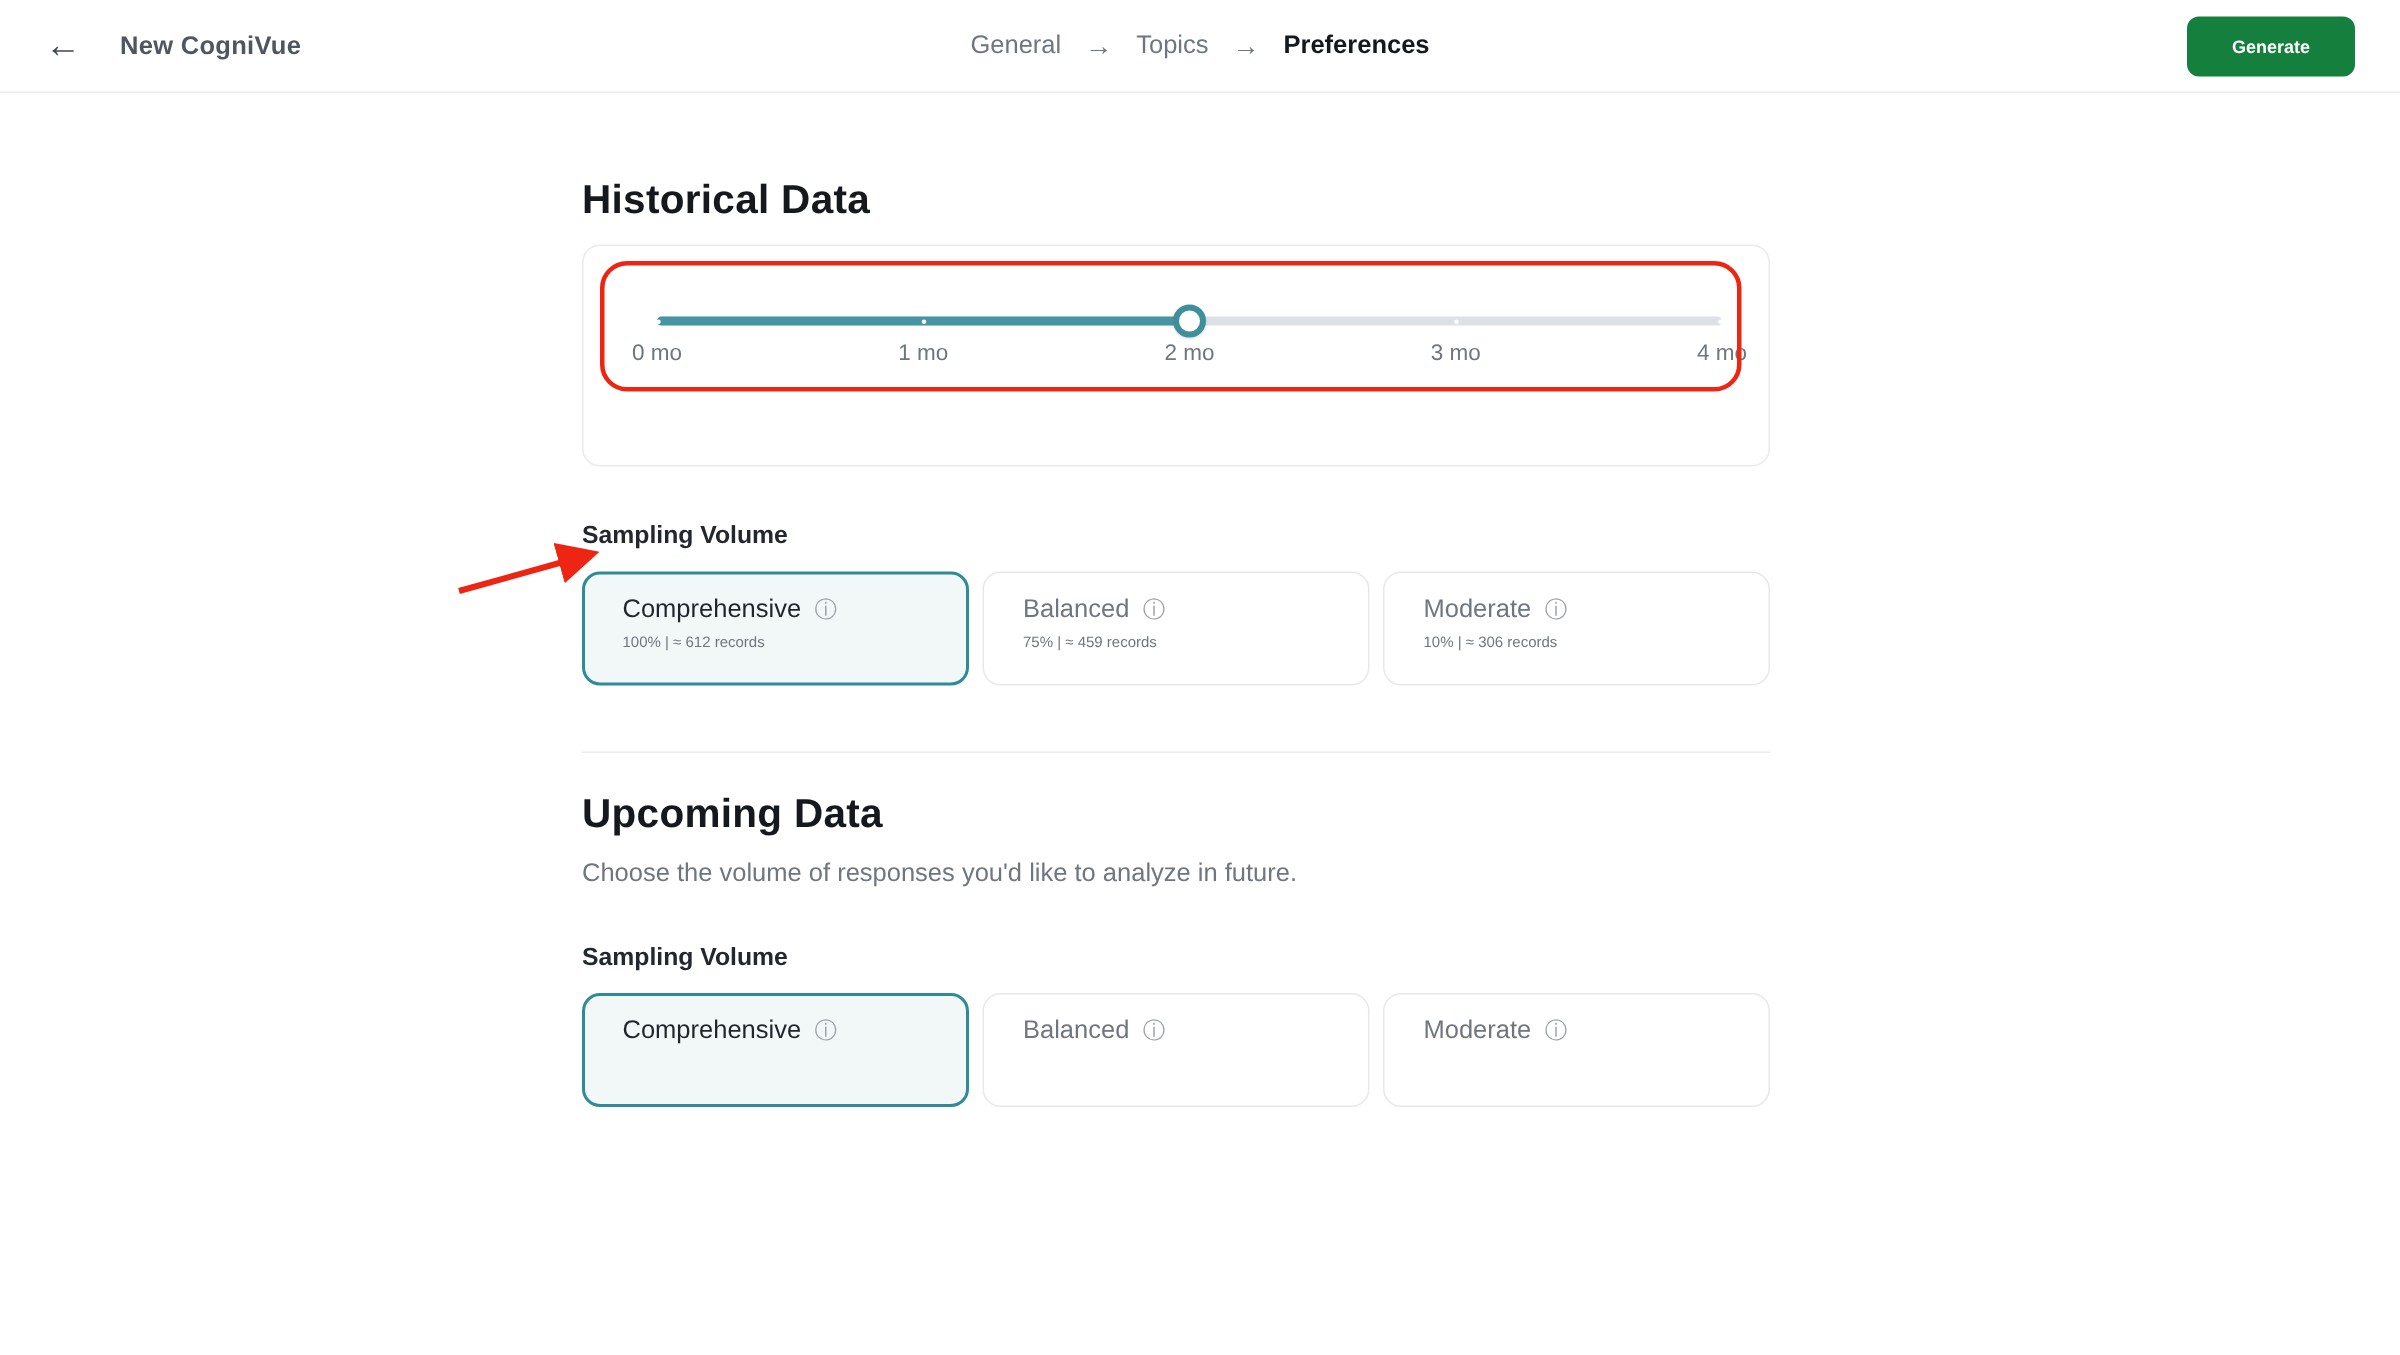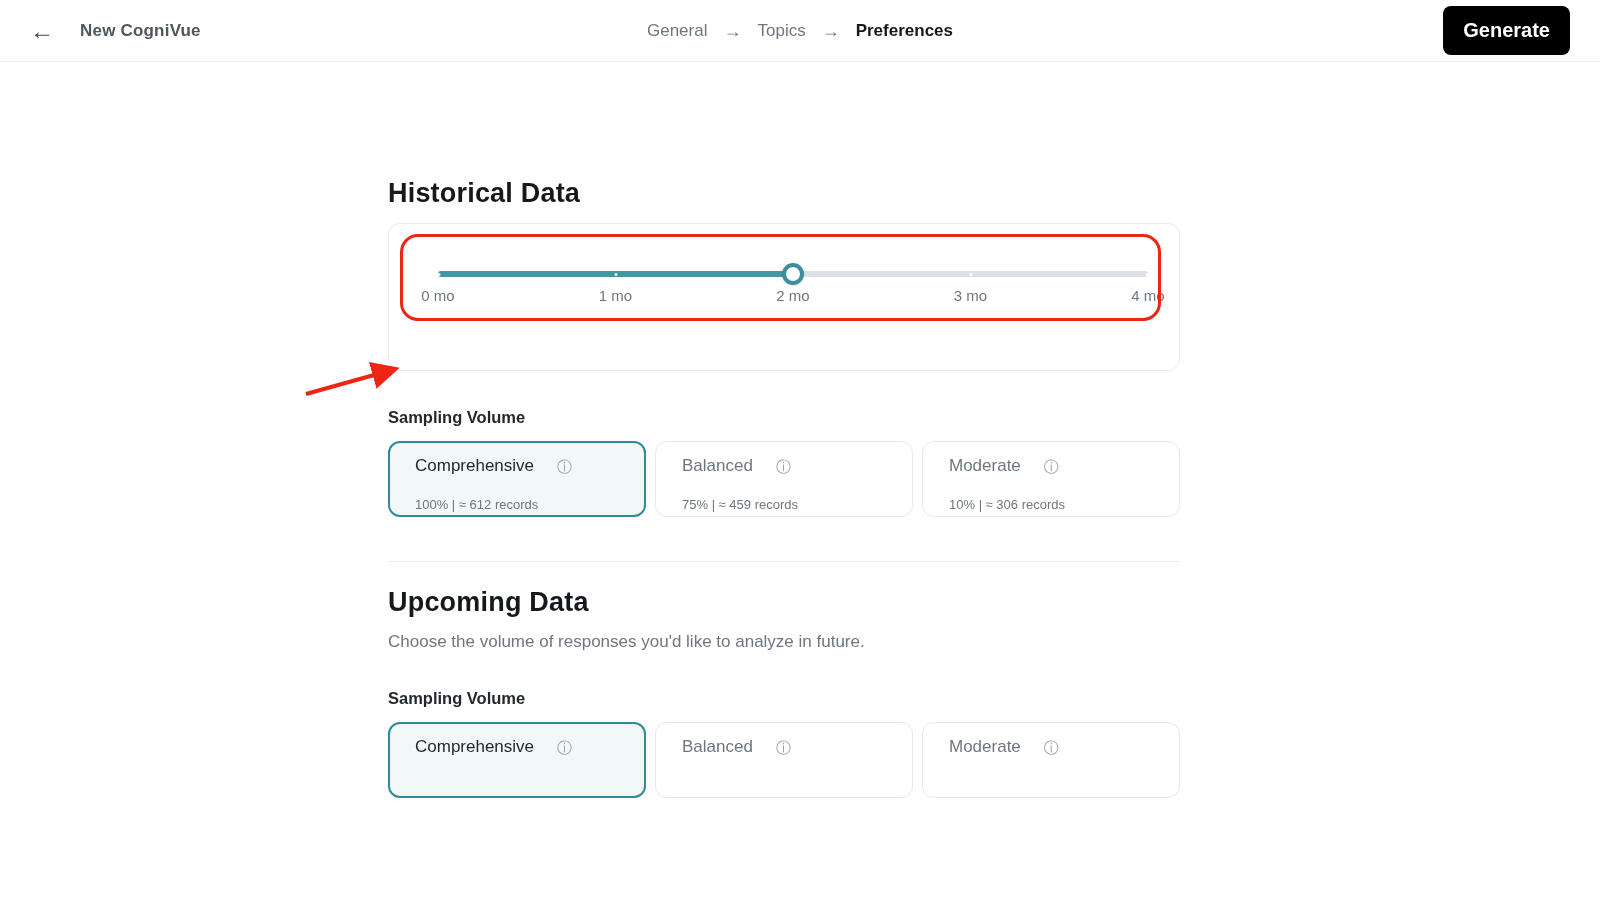"Generate" .generate-btn { background: #000000 -> #15803d; font-size: 20px -> 12px; padding: 13px 20px -> 13px 30px }
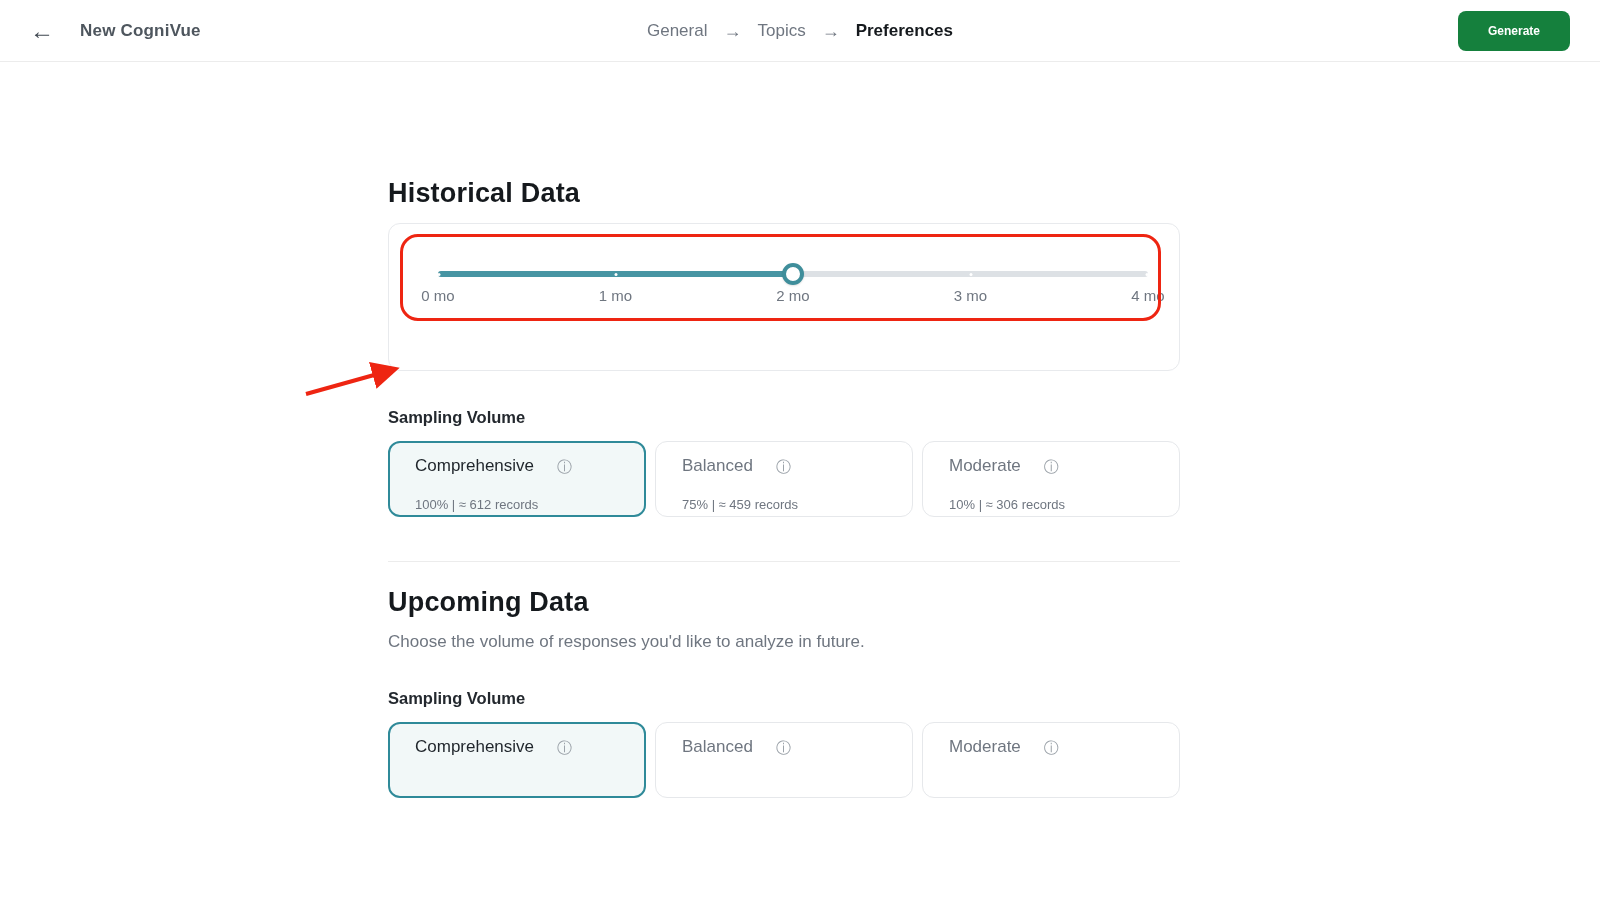"Historical Data" .section-title { margin-top: 116px -> 56px }
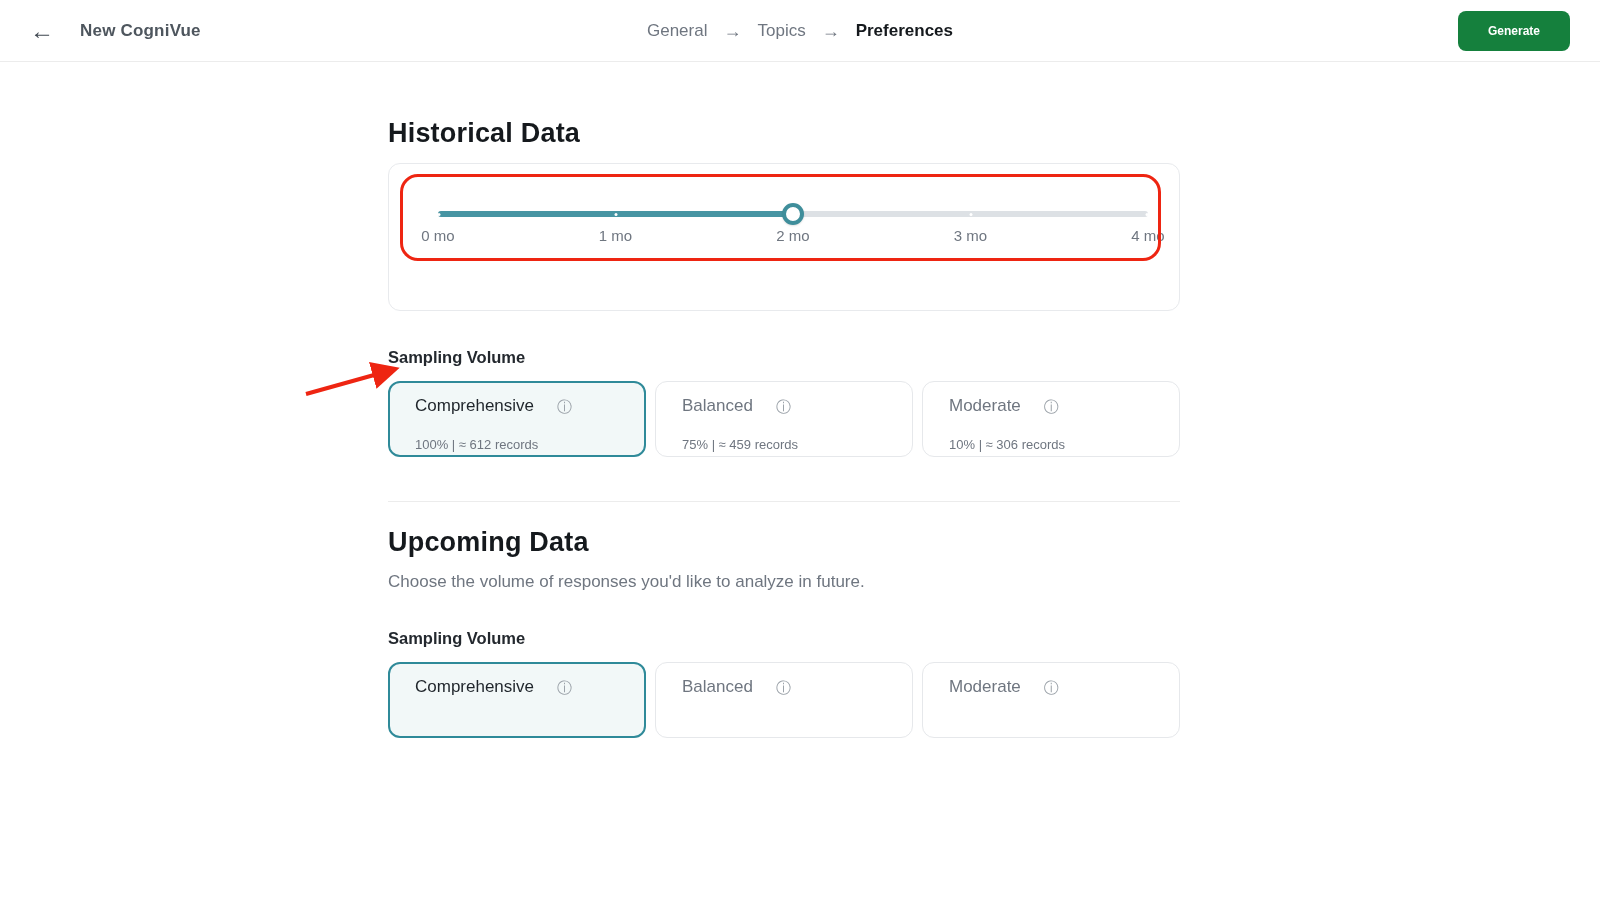"Comprehensive" .option-title { gap: 23px -> 9px }
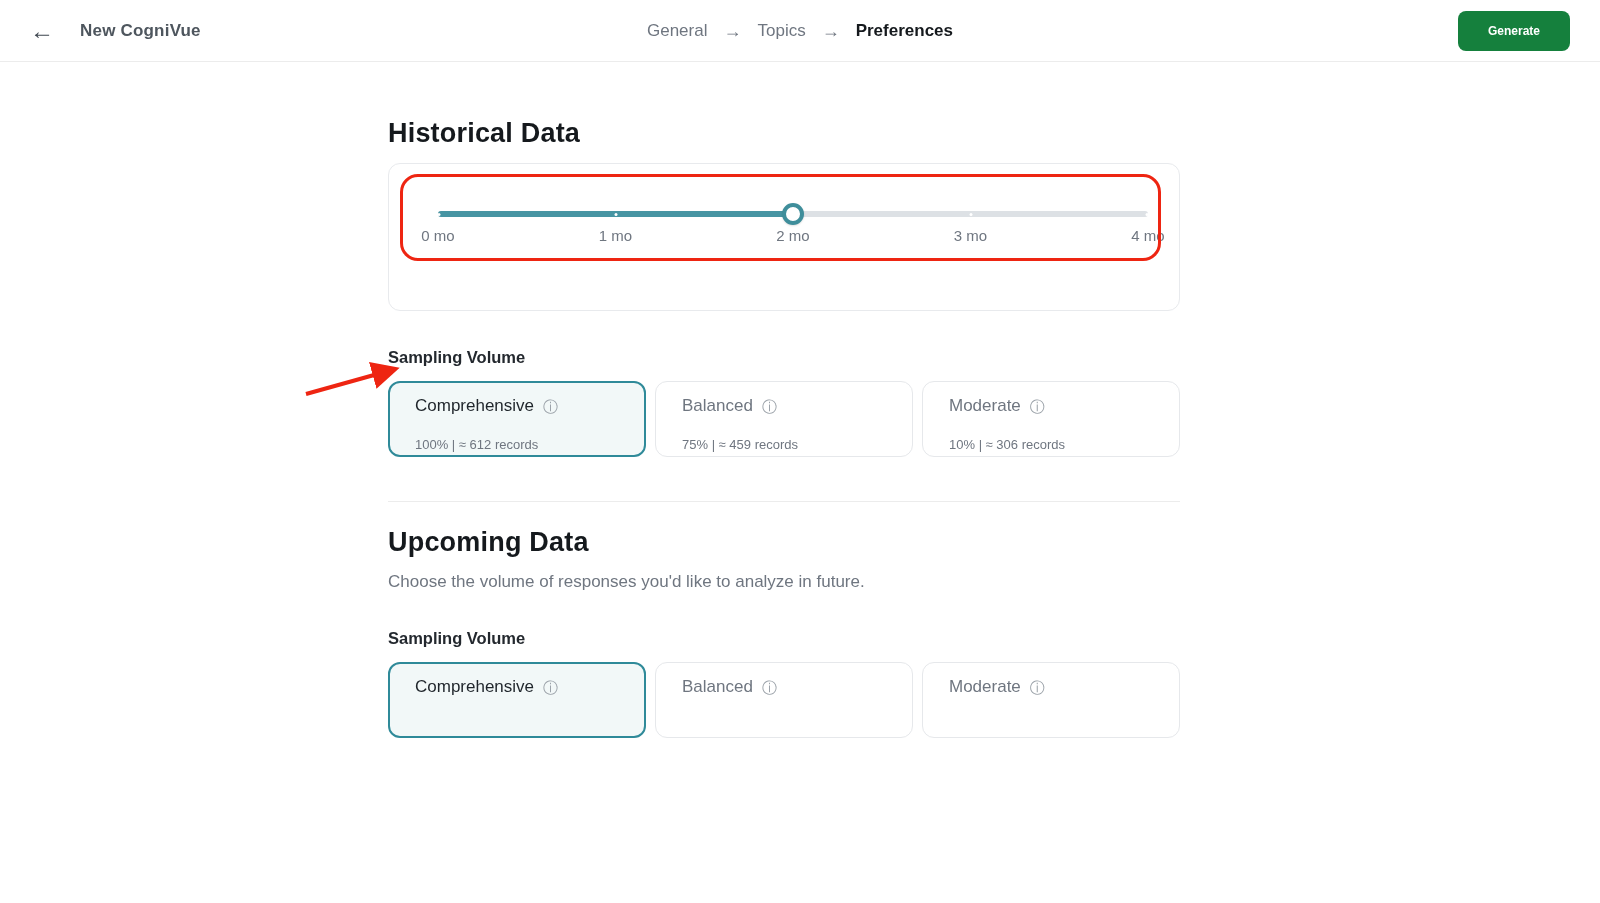"100% | ≈ 612 records" .option-detail { font-size: 13px -> 10px; margin-top: 21px -> 7px }
